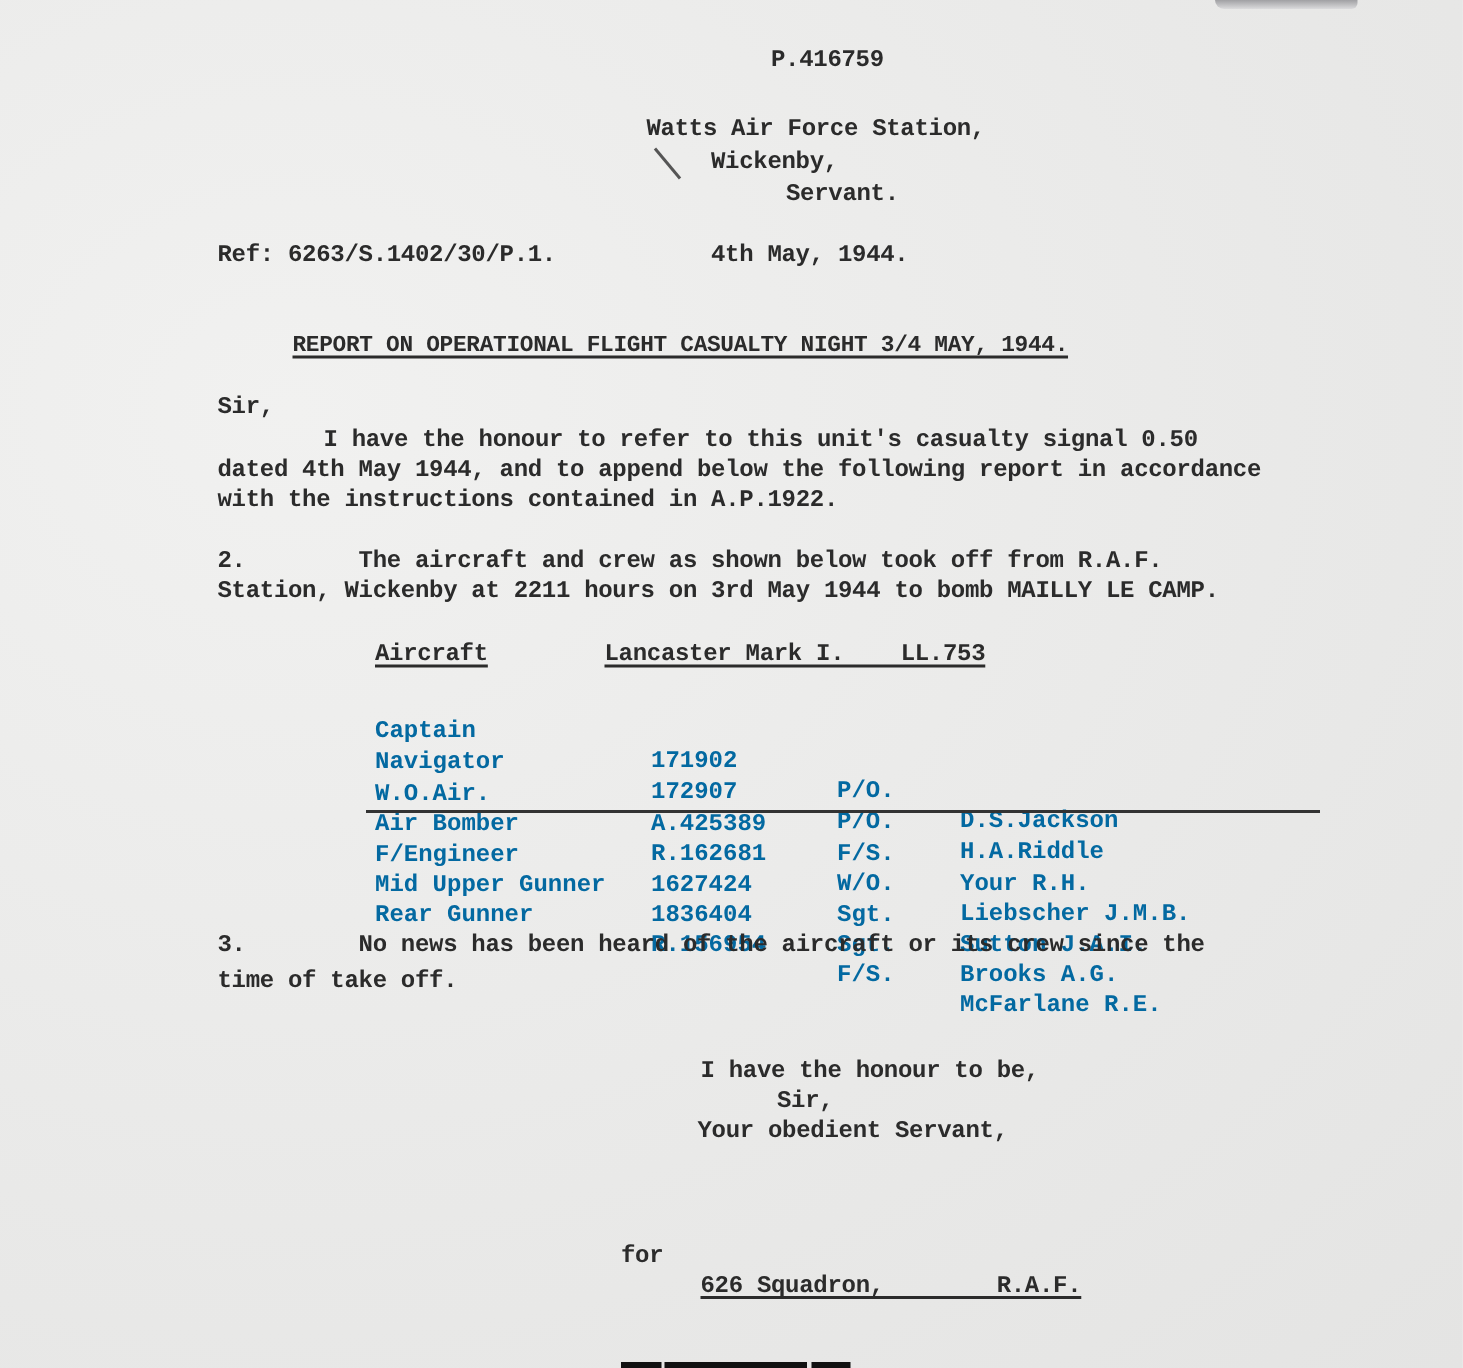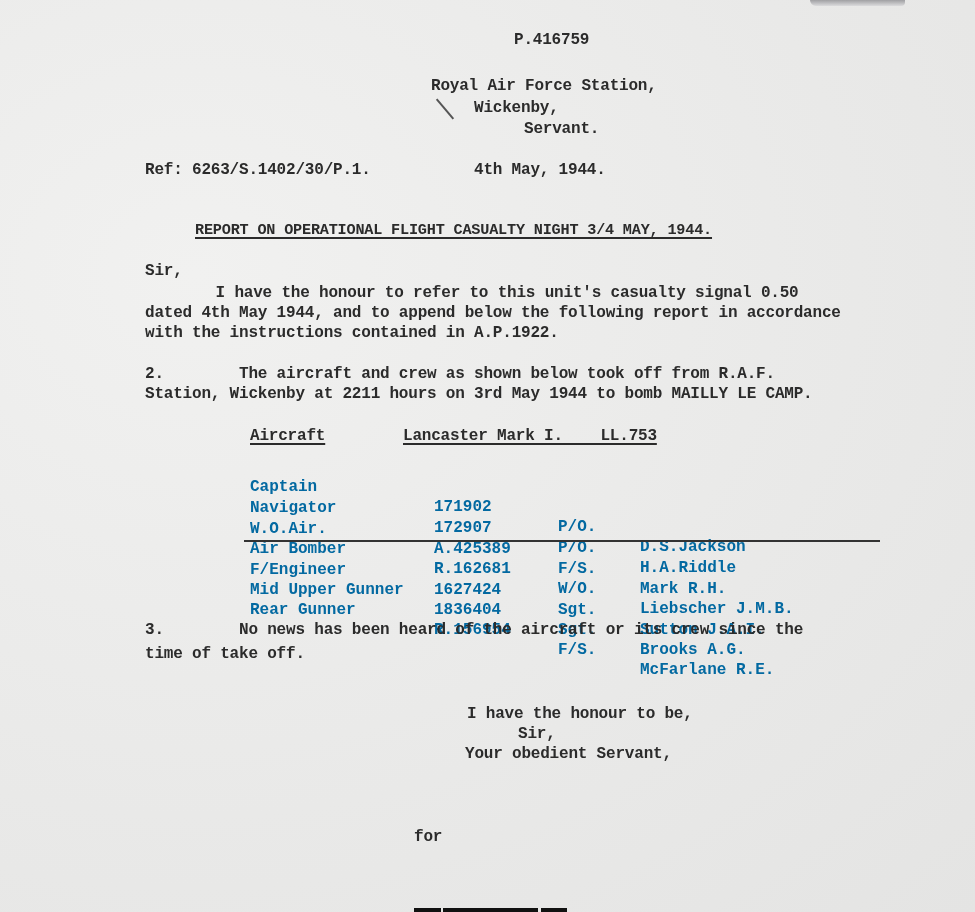"Royal Air Force Station," div.t { text: Royal -> Watts }
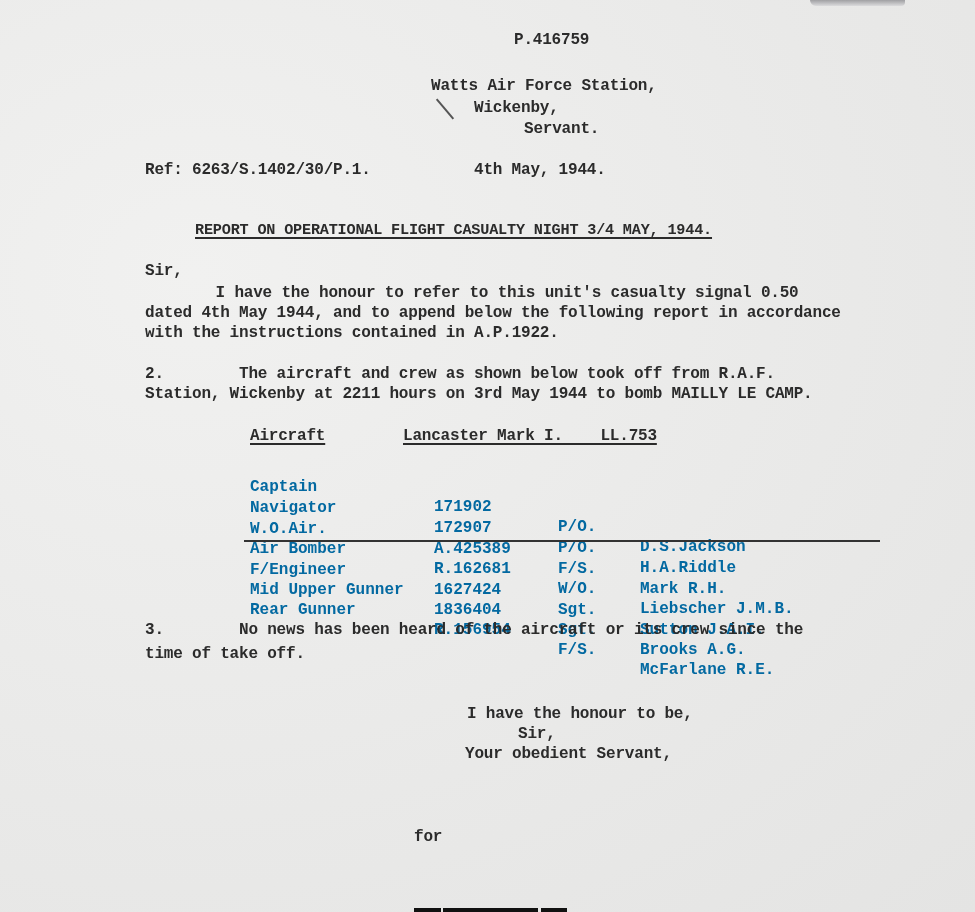"Mark R.H." span.c4 { text: Mark -> Your }
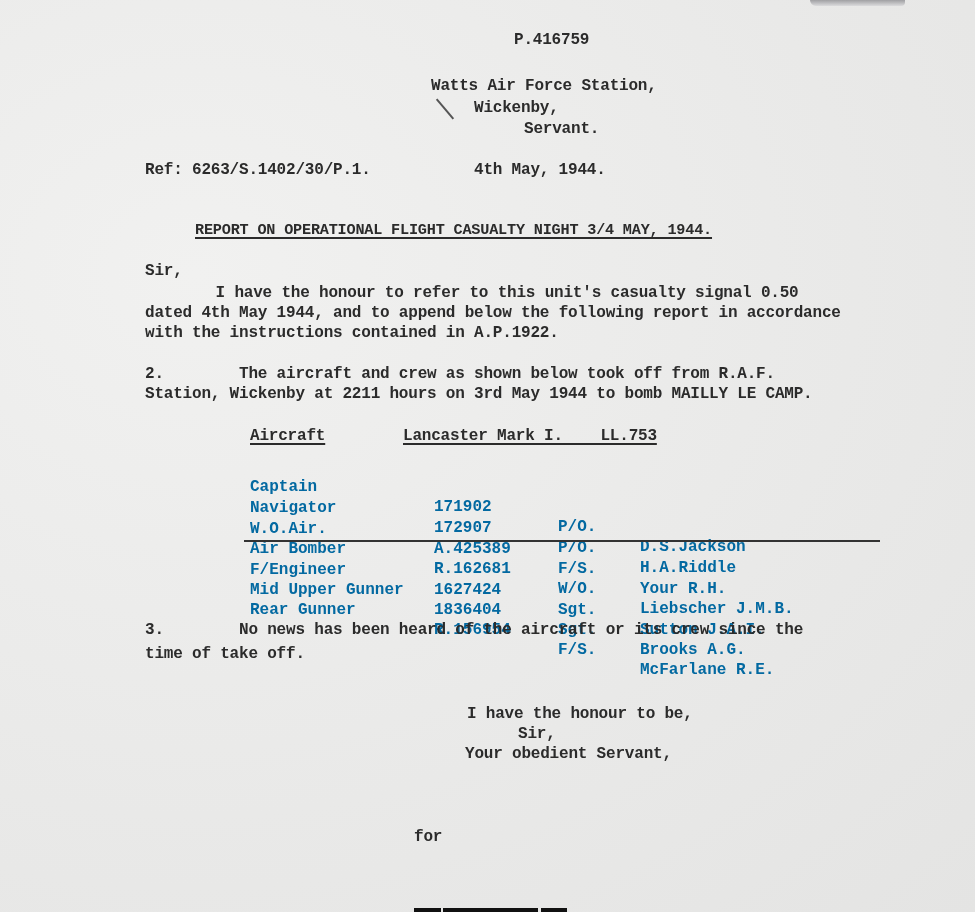"626 Squadron, R.A.F." div.t { html: none -> <div>626 Squadron, R.A.F.</div> }
